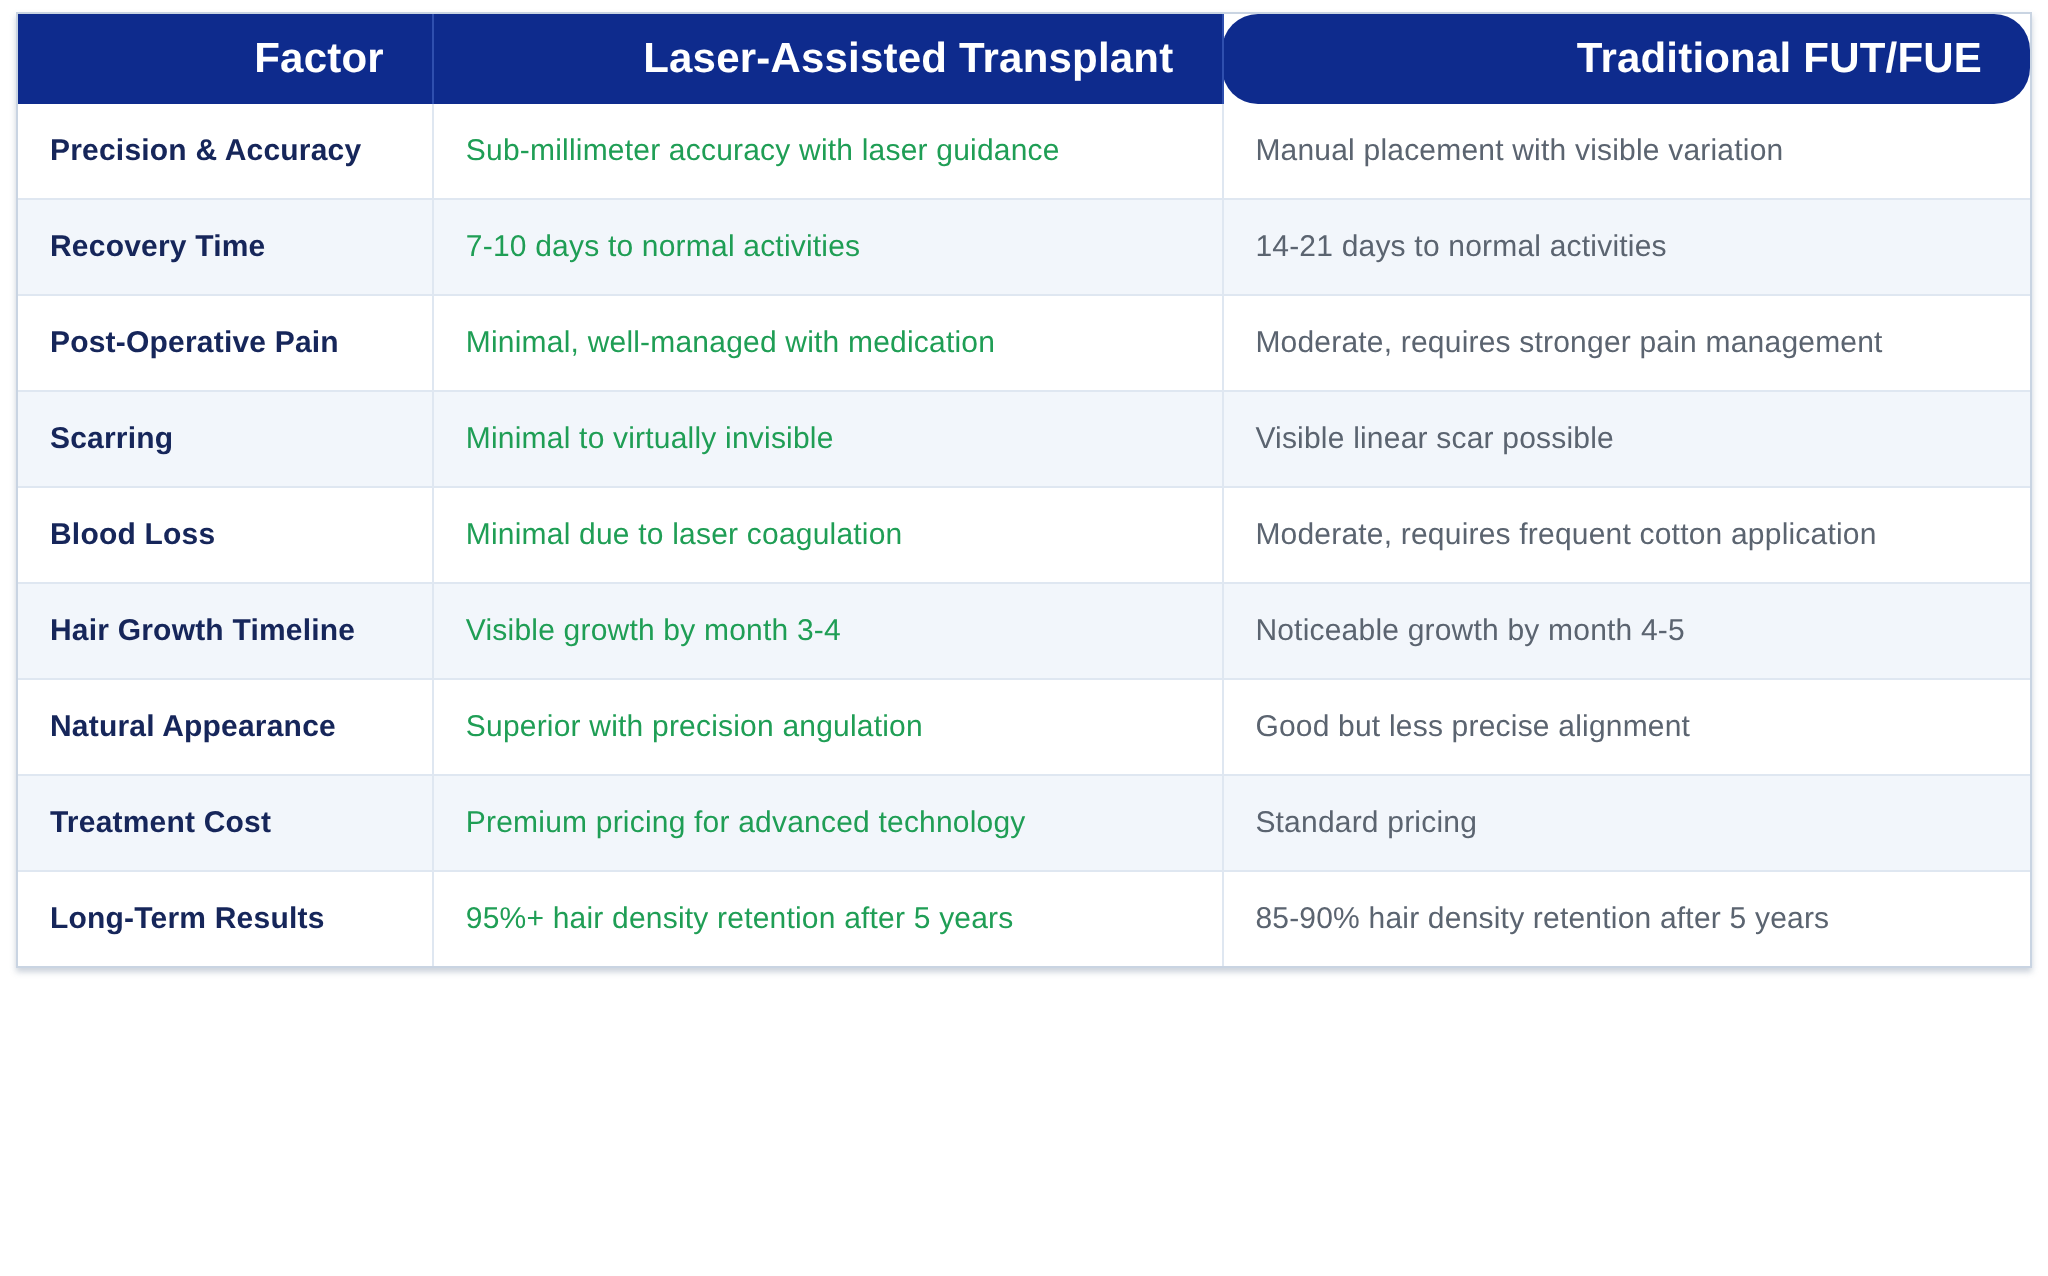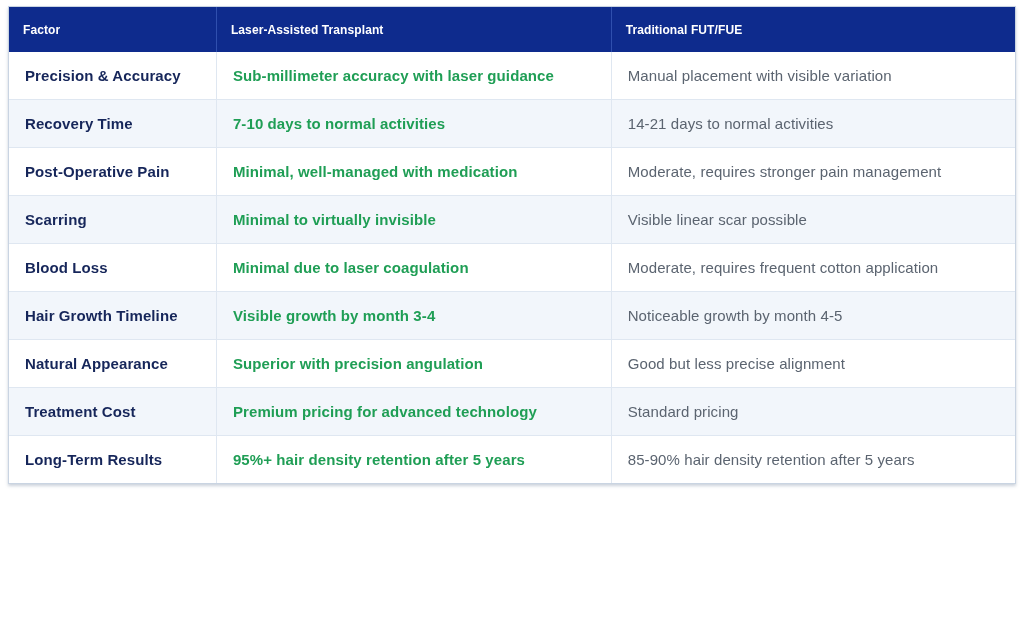"Factor" thead th { font-size: 12px -> 21px; padding: 0 14px -> 0 24px; text-align: left -> right }
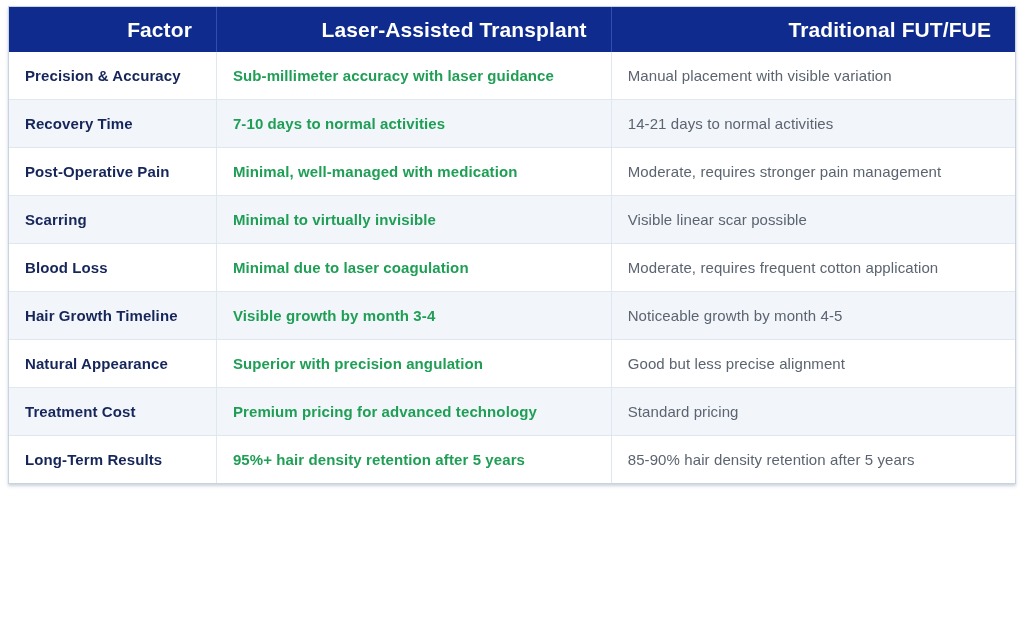"Traditional FUT/FUE" thead th:last-child { border-radius: none -> 18px }
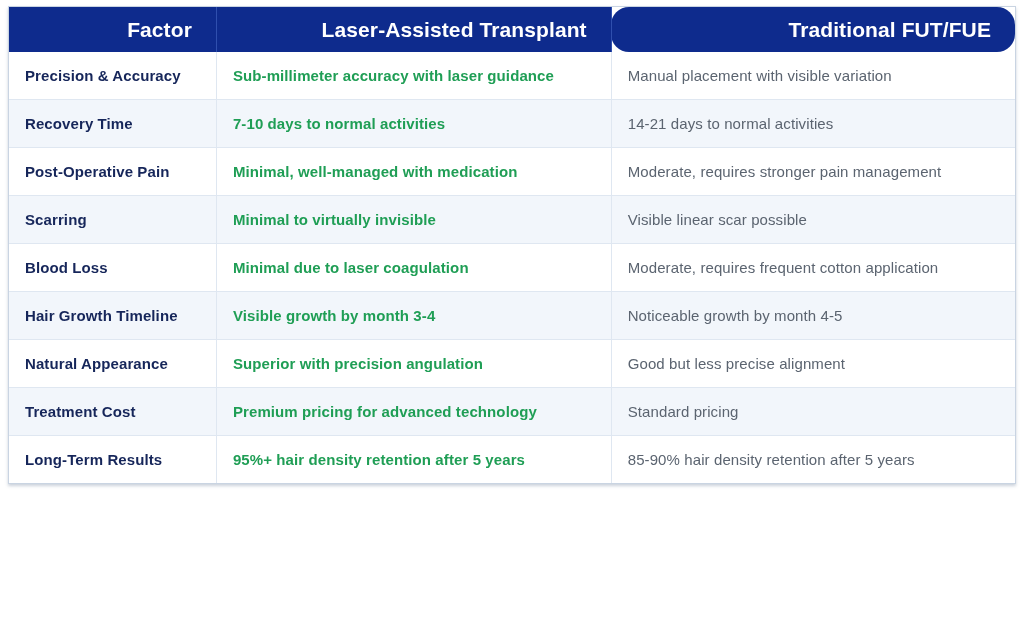"Sub-millimeter accuracy with laser" td.cell-laser { font-weight: 700 -> 400 }
